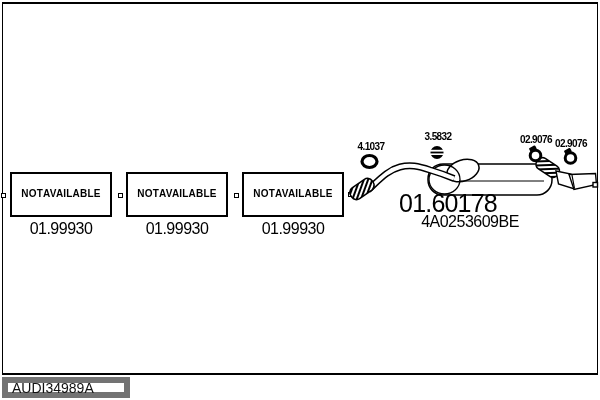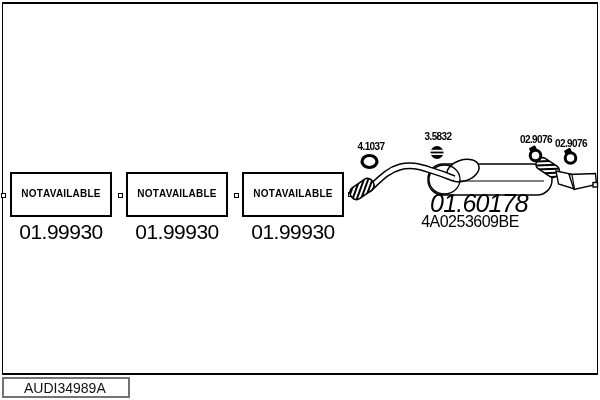"01.60178" .muffler-pn { font-style: italic -> none; left: 425px -> 394px }
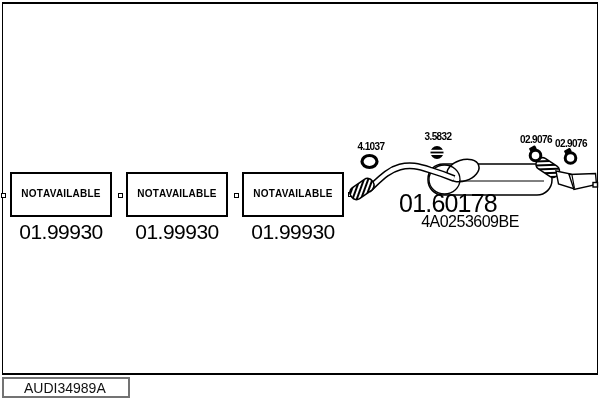"01.99930" .pn-large { font-size: 21px -> 16px }
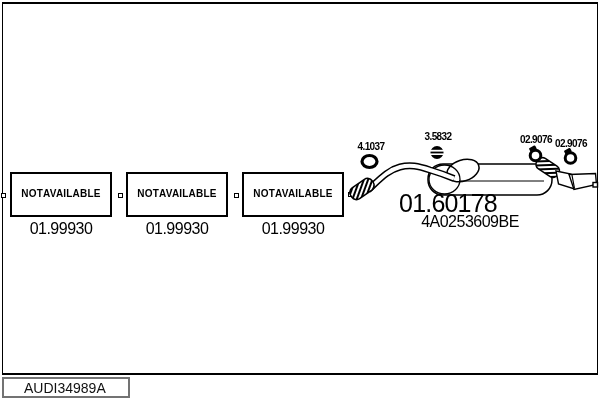"AUDI34989A" .footer-box { border: 2px solid #737373 -> 6px solid #737373; padding-left: 20px -> 4px }
